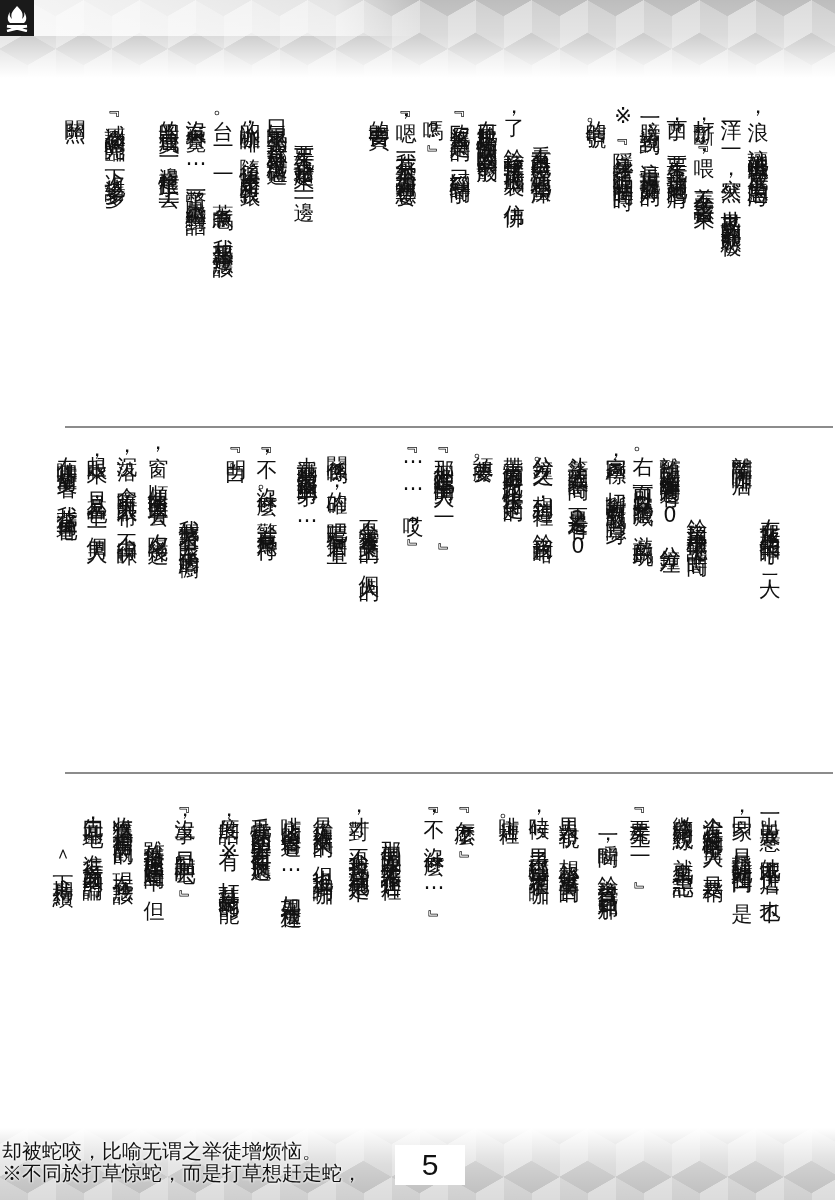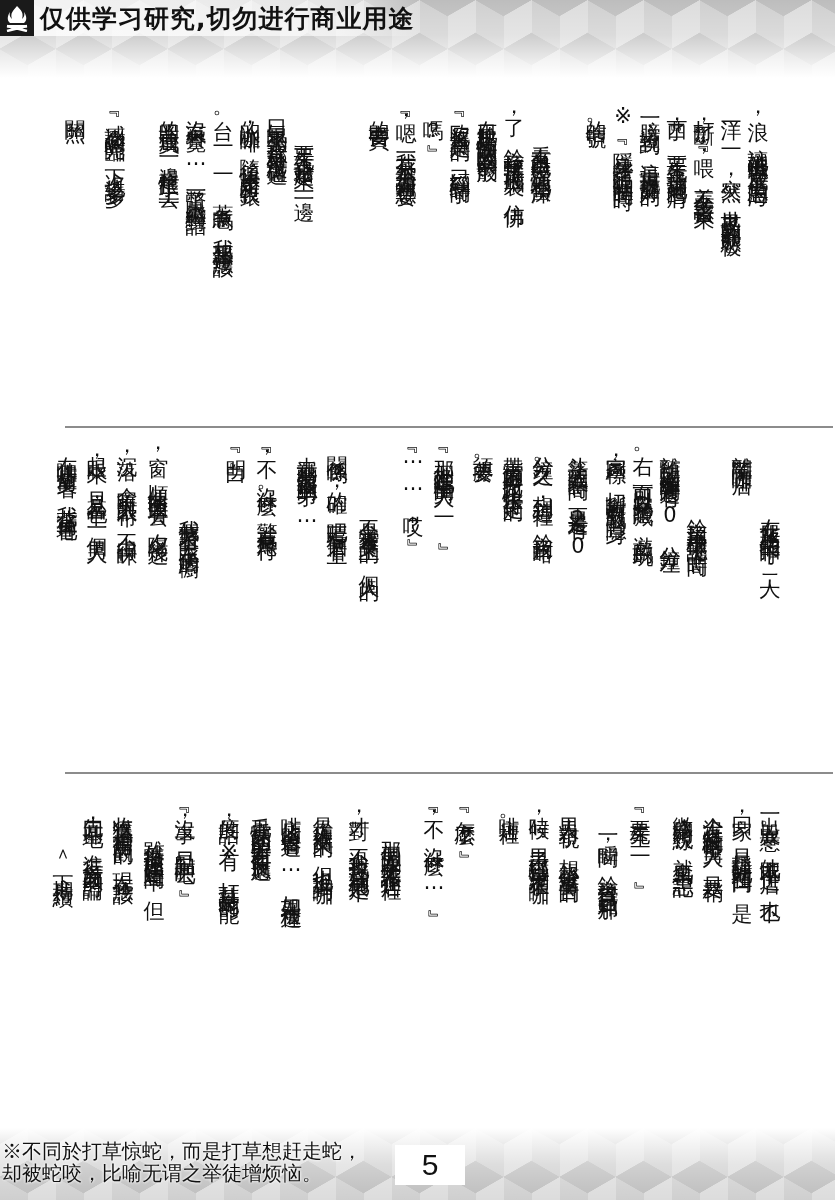"仅供学习研究,切勿进行商业用途" span.header-title { html: <span>仅供学习研究,切勿进行商业用途</span> -> none }
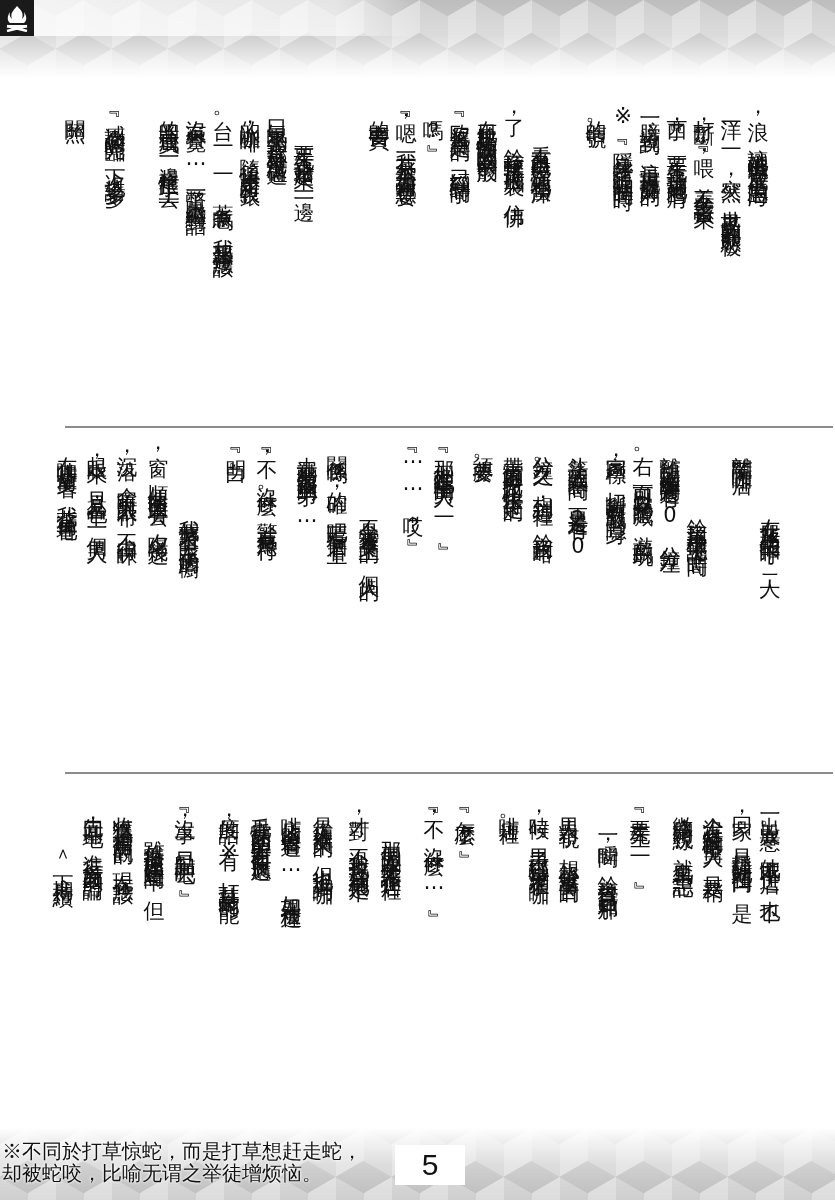"※不同於打草惊蛇，而是打草想赶走蛇，" div { order: before "却被蛇咬，比喻无谓之举徒增烦恼。" -> after "却被蛇咬，比喻无谓之举徒增烦恼。" }
